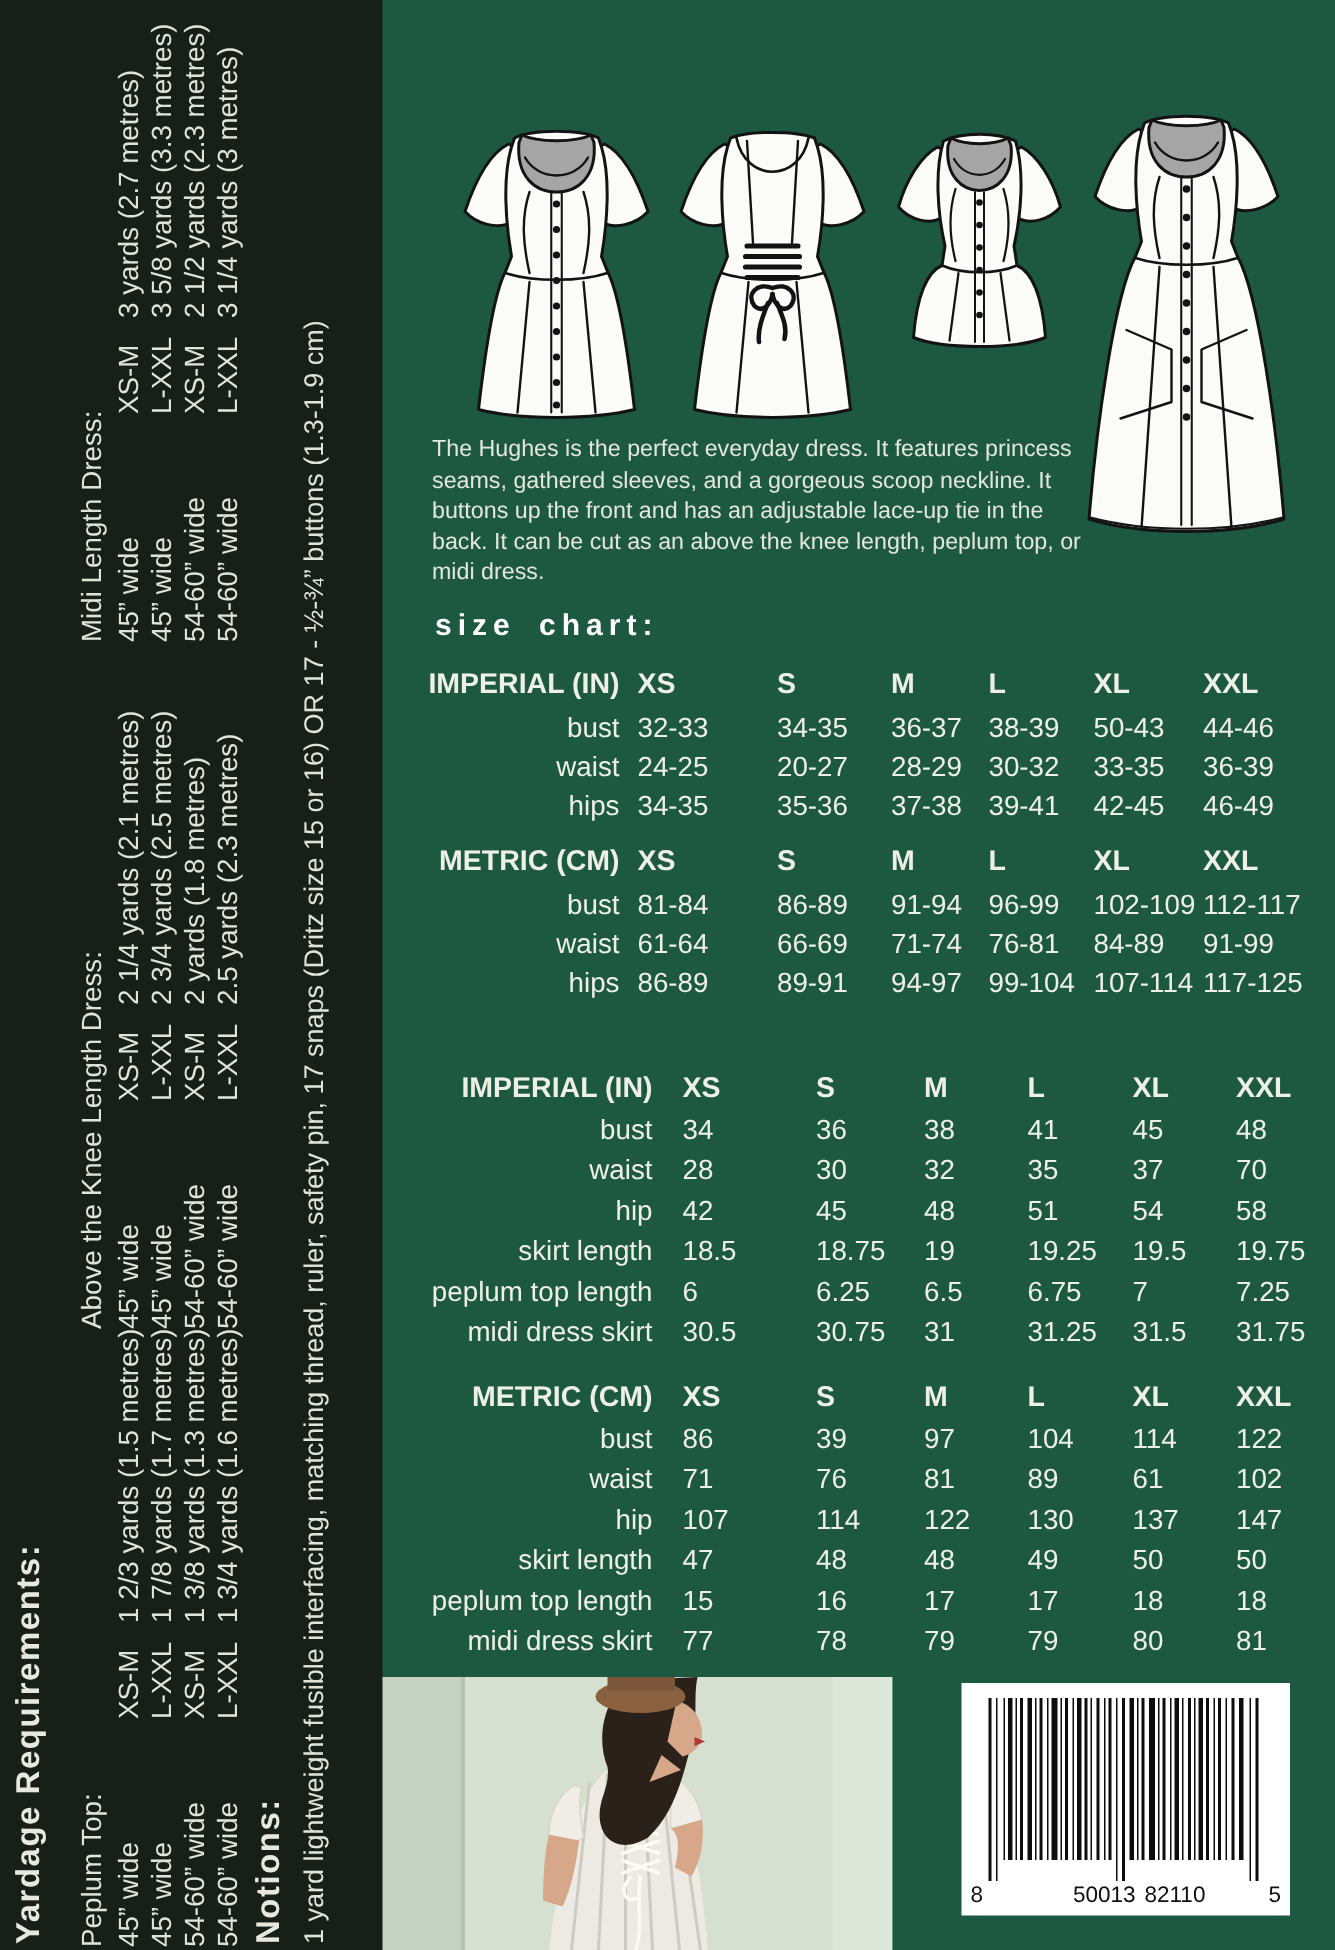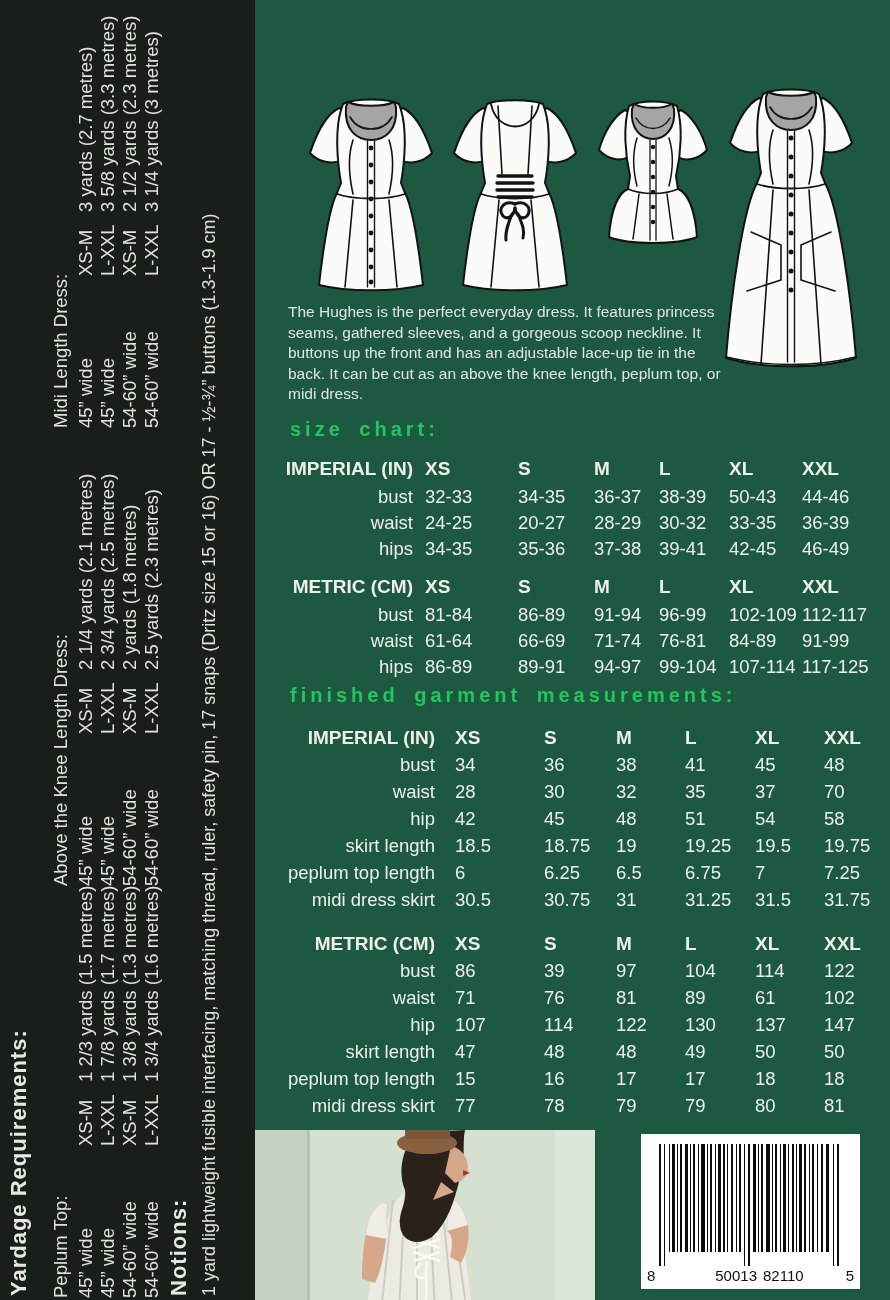"The Hughes is the perfect" .main { top: 12px -> 0 }
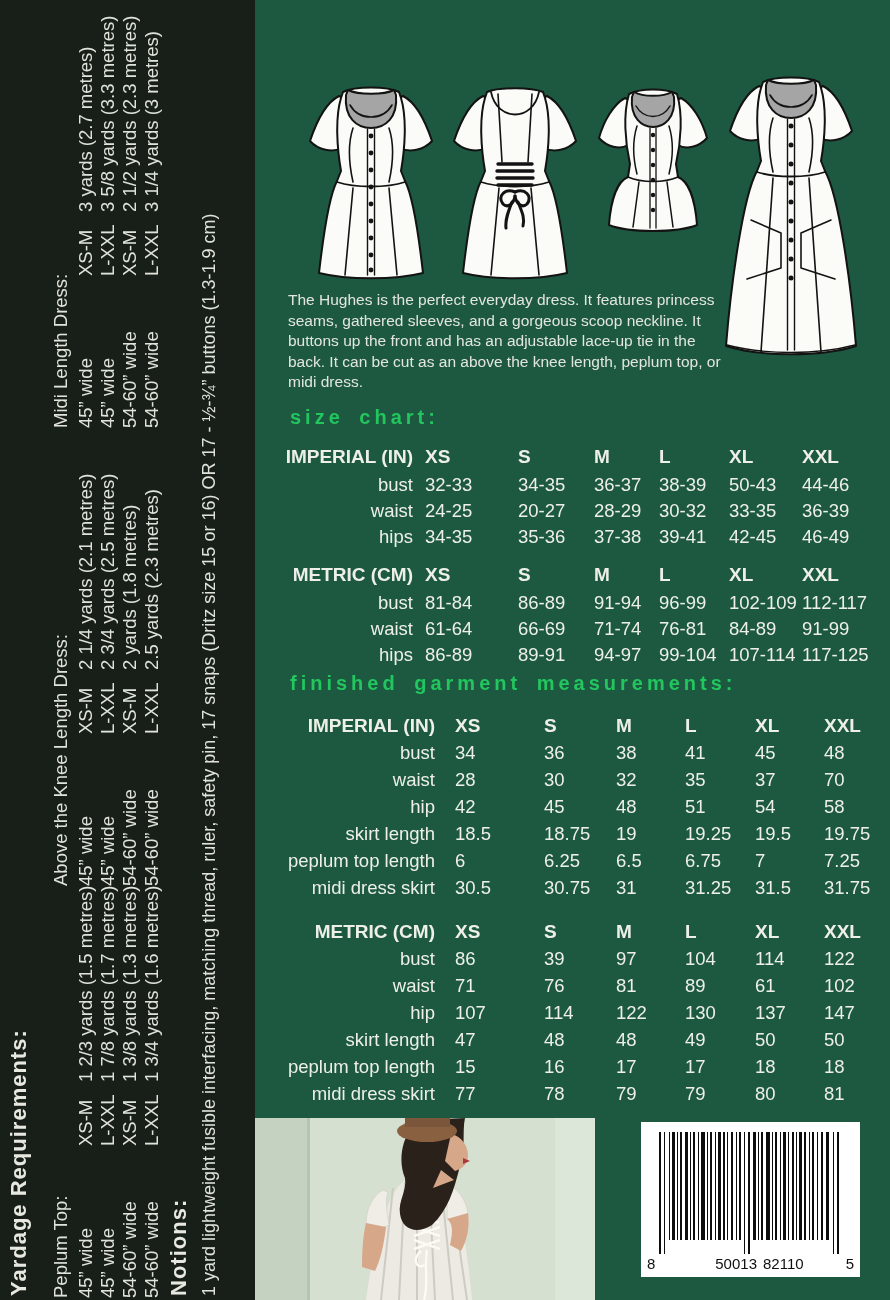"size chart:" .sec-heading { color: #22c55e -> #ffffff }
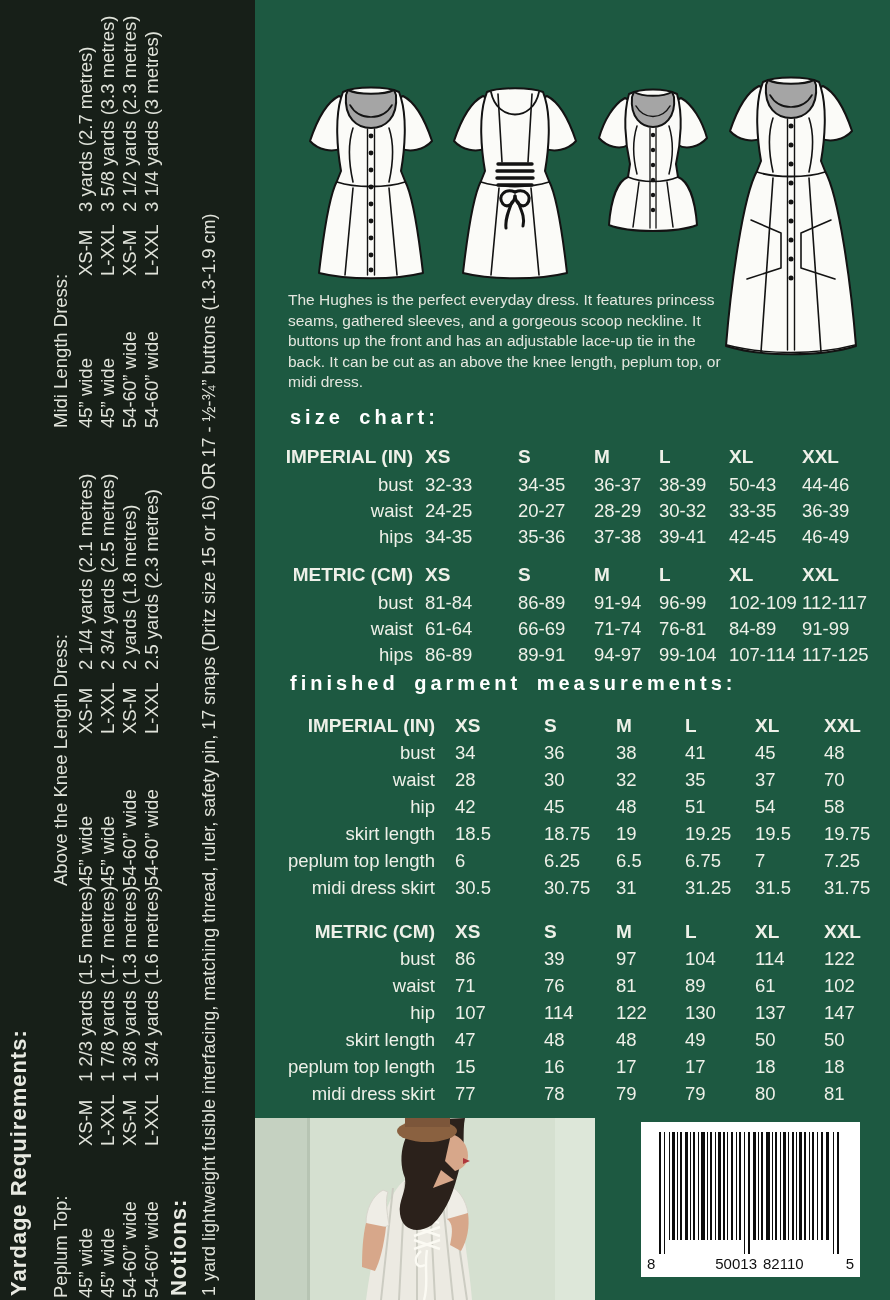"finished garment measurements:" div.sec-heading { html: <div>finished garment measurements:</div> -> none }
